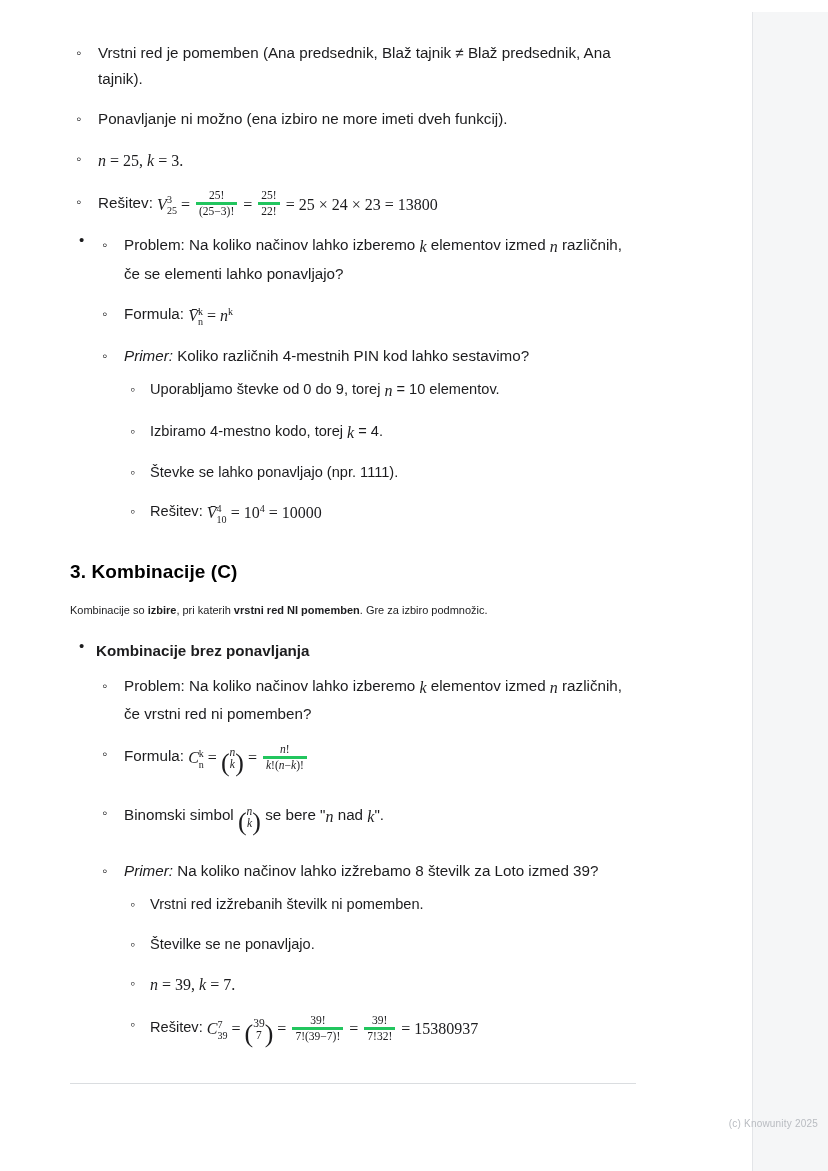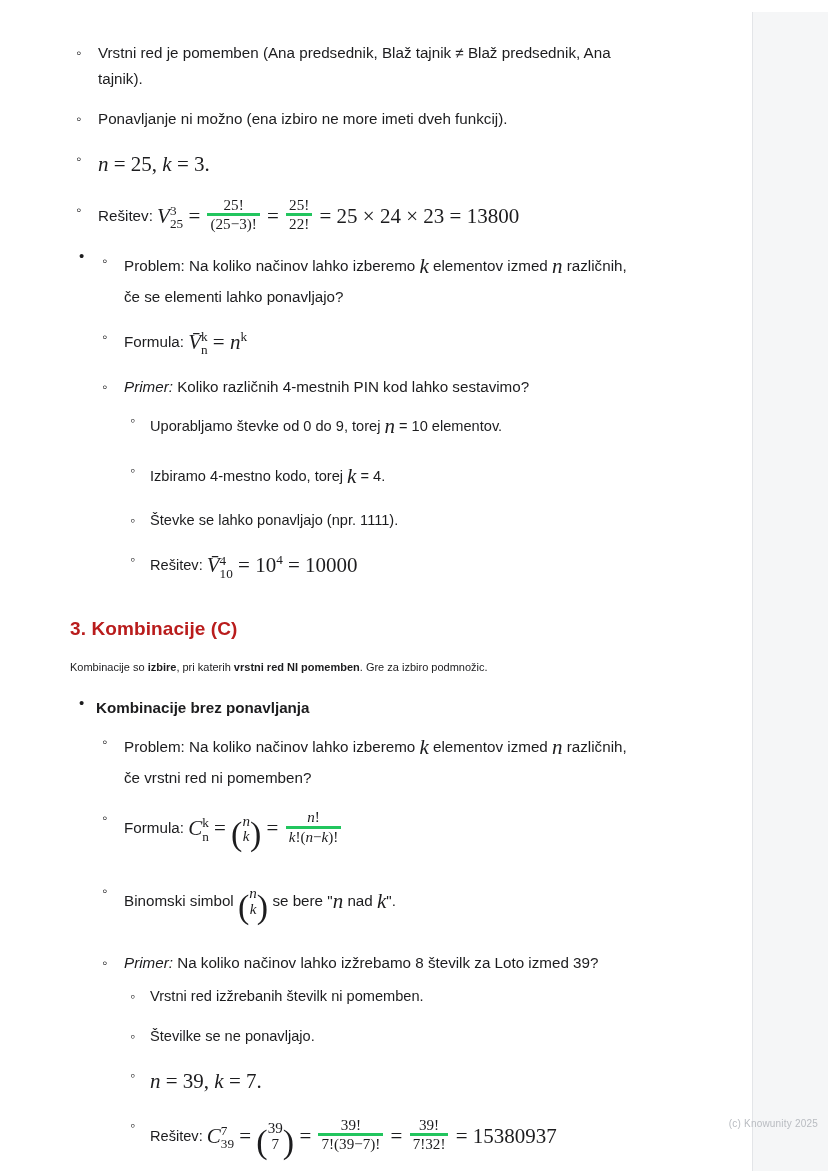"n = 25, k =" .m { font-size: 21px -> 16px }
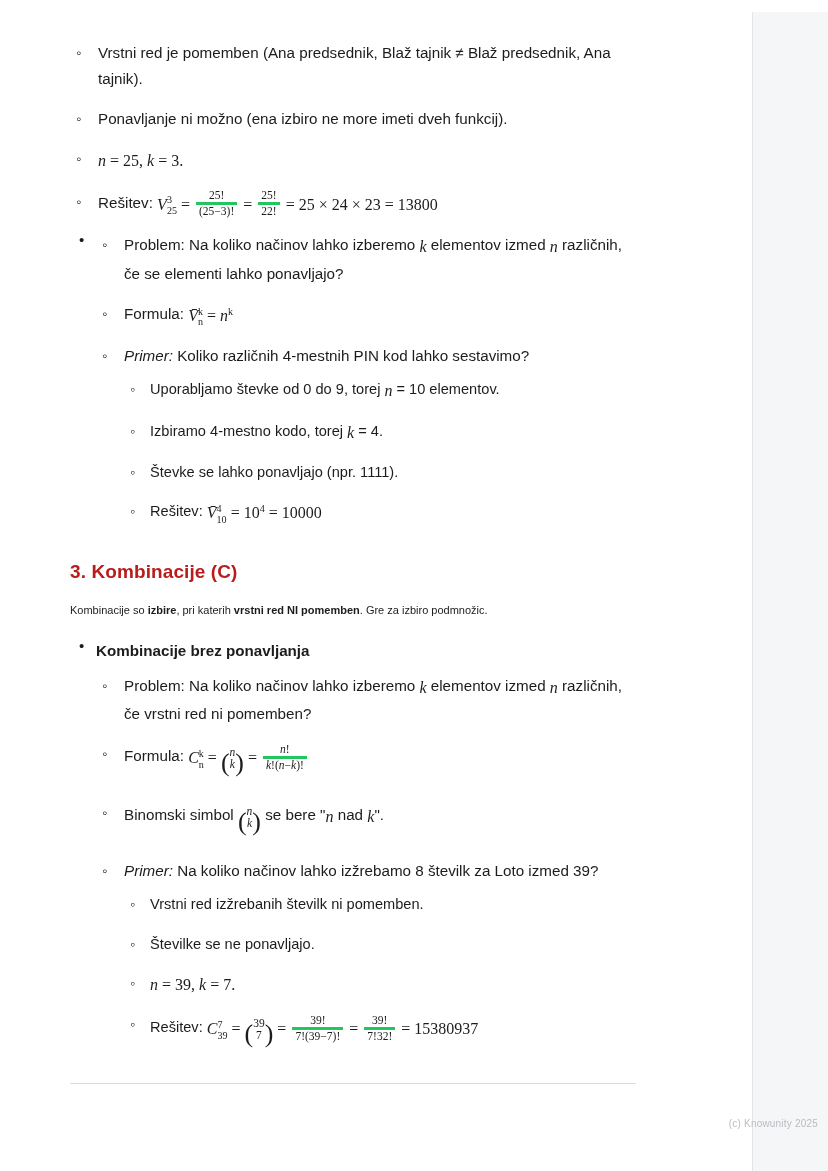"3. Kombinacije (C)" h2.section { color: #b91c1c -> #000000 }
